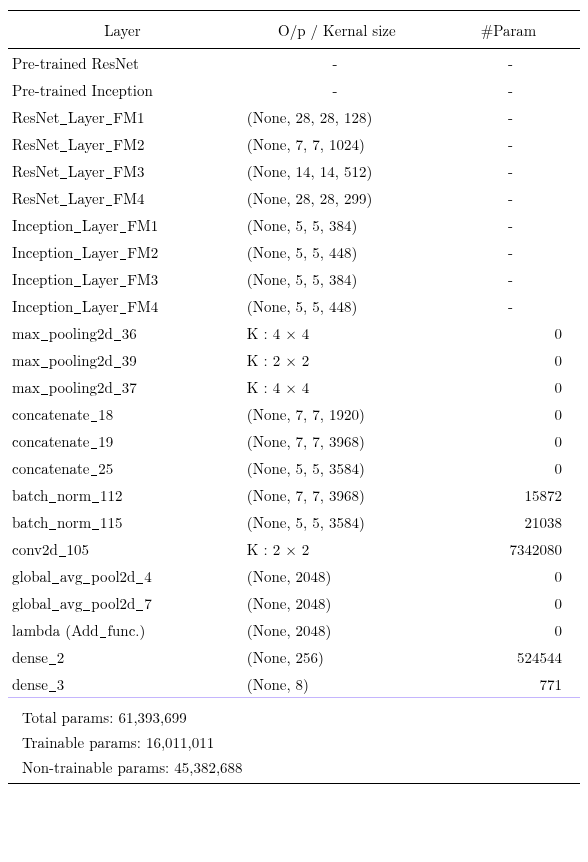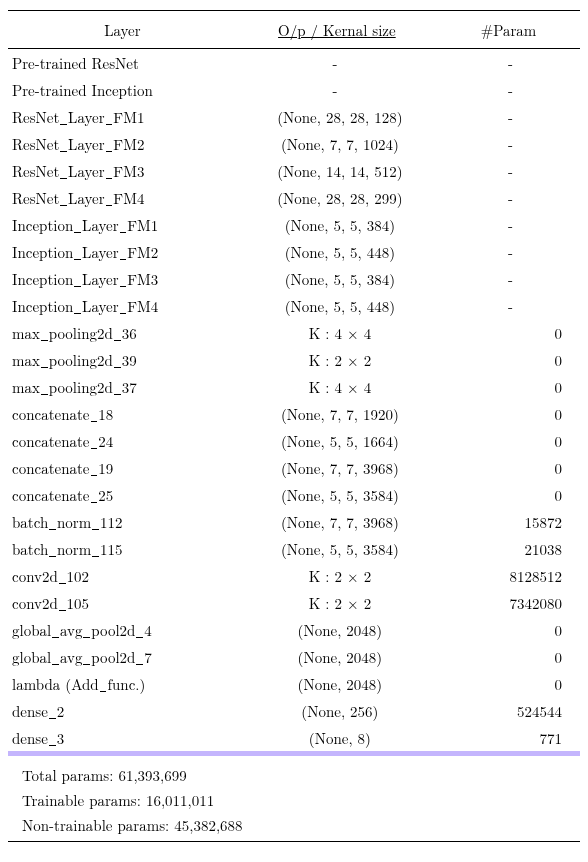"O/p / Kernal size" th.col-size { text-decoration: underline -> none }
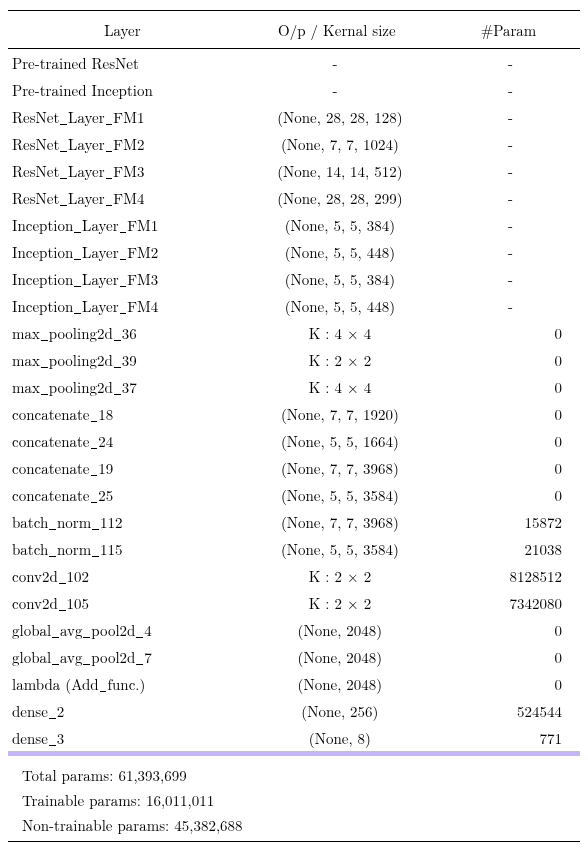"(None, 28, 28, 128)" td.col-size { text-align: center -> left }
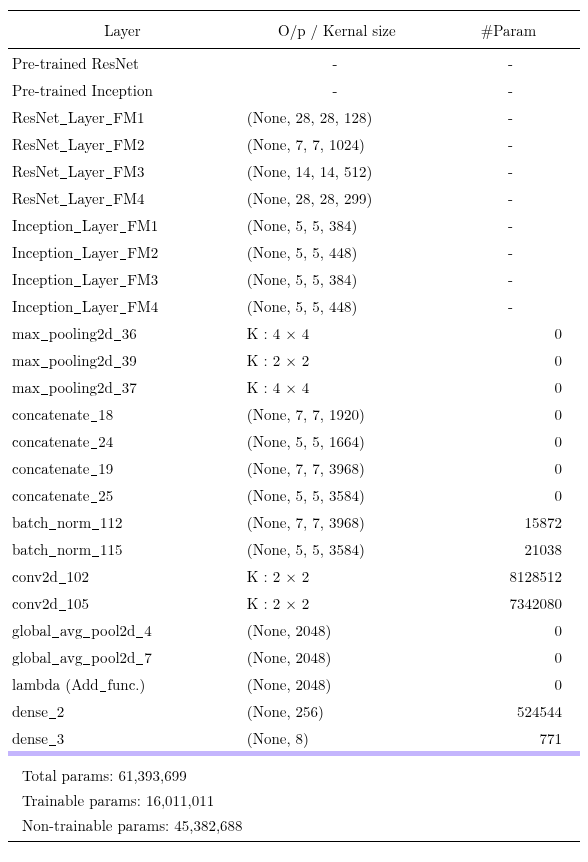"concatenate 24" tr { html: <tr> <td>concatenate<span></span>24</td> <td>(None, 5, 5, 1664)</td> <td>0</td> </tr> -> none }
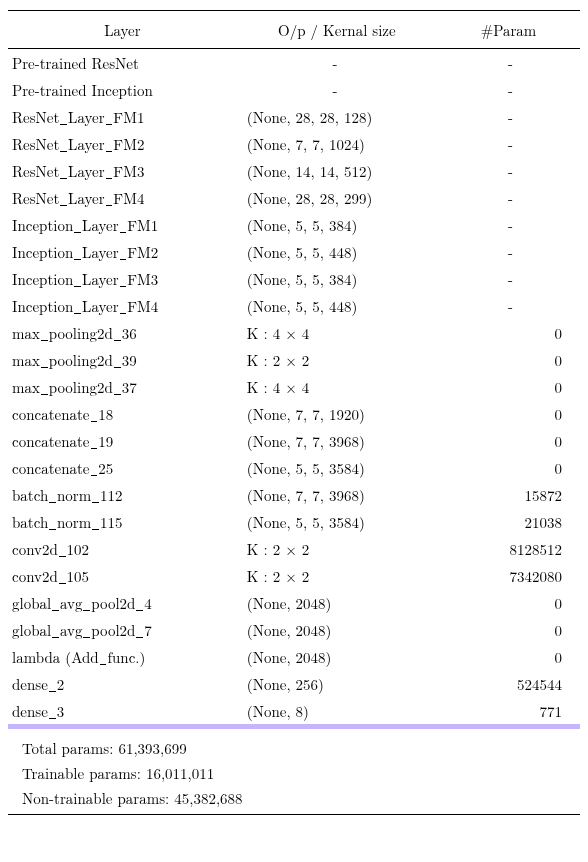"conv2d 102" tr { html: <tr> <td>conv2d<span></span>102</td> <td>K : 2 <span>×</span> 2</td> <td>8128512</td> </tr> -> none }
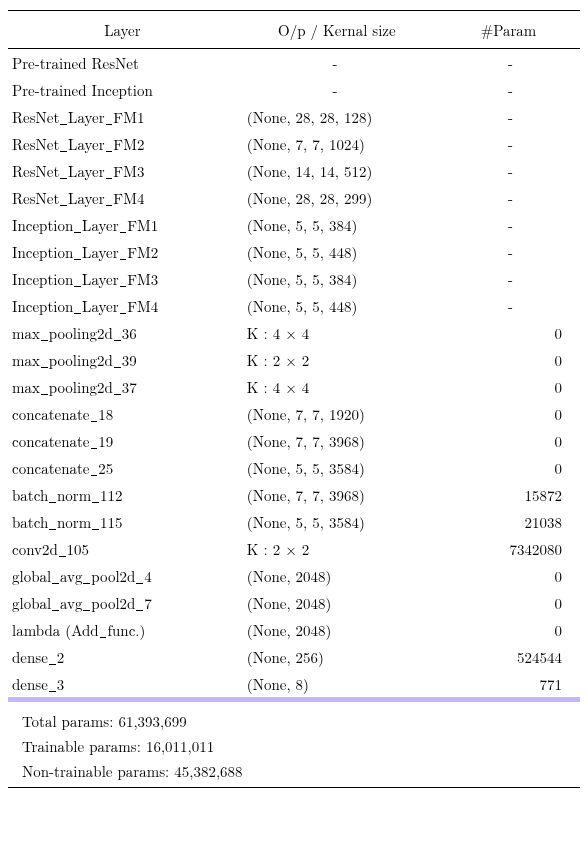"Total params: 61,393,699" tbody.summary-top { border-top: 5px solid #c4b5fd -> 1px solid #c4b5fd }
